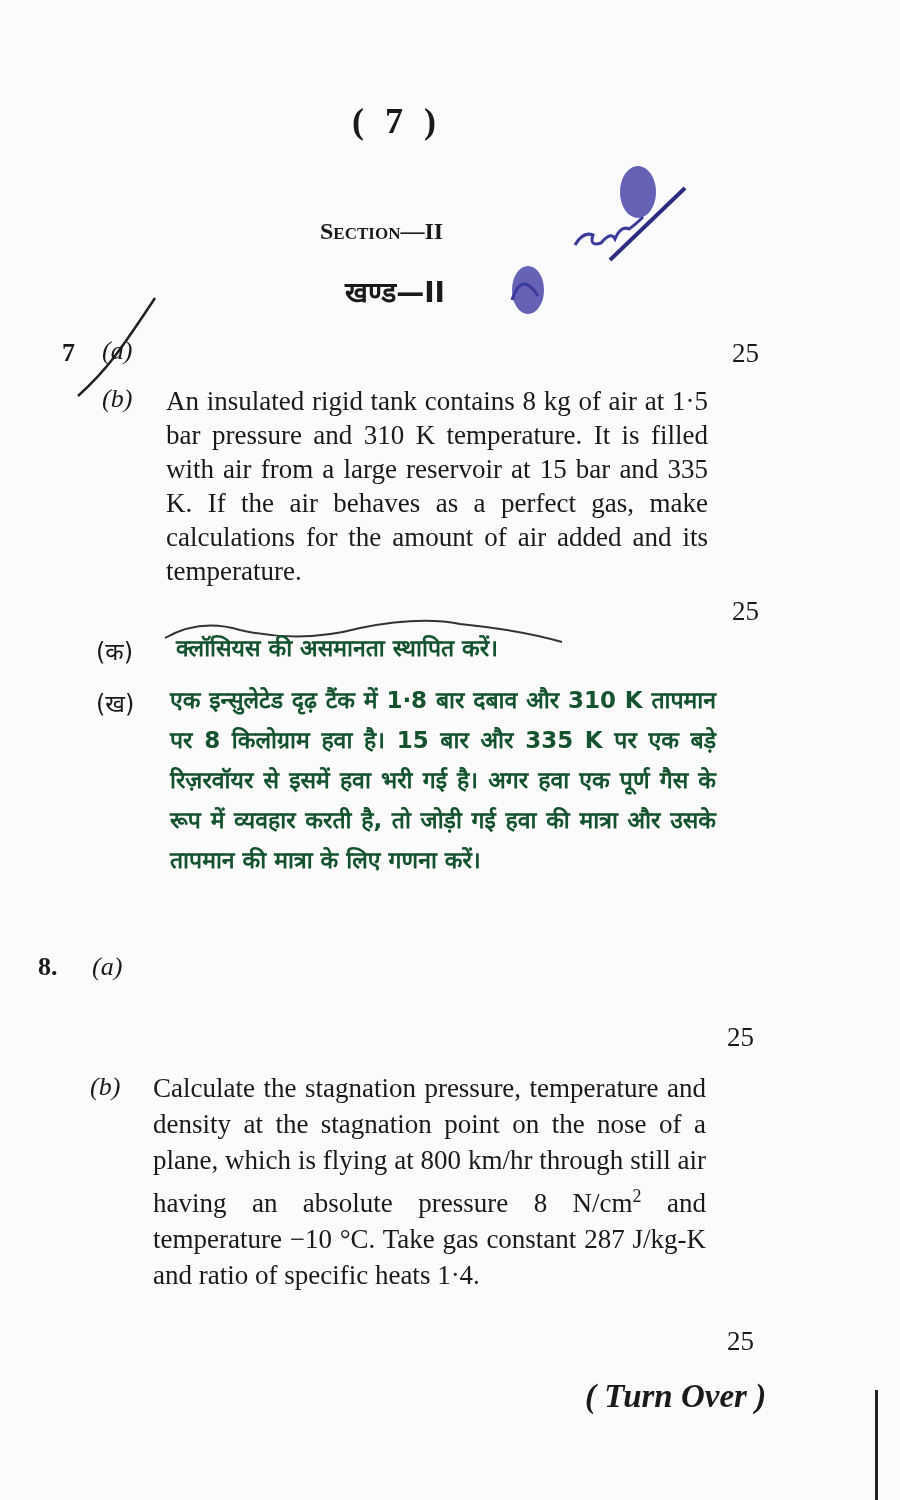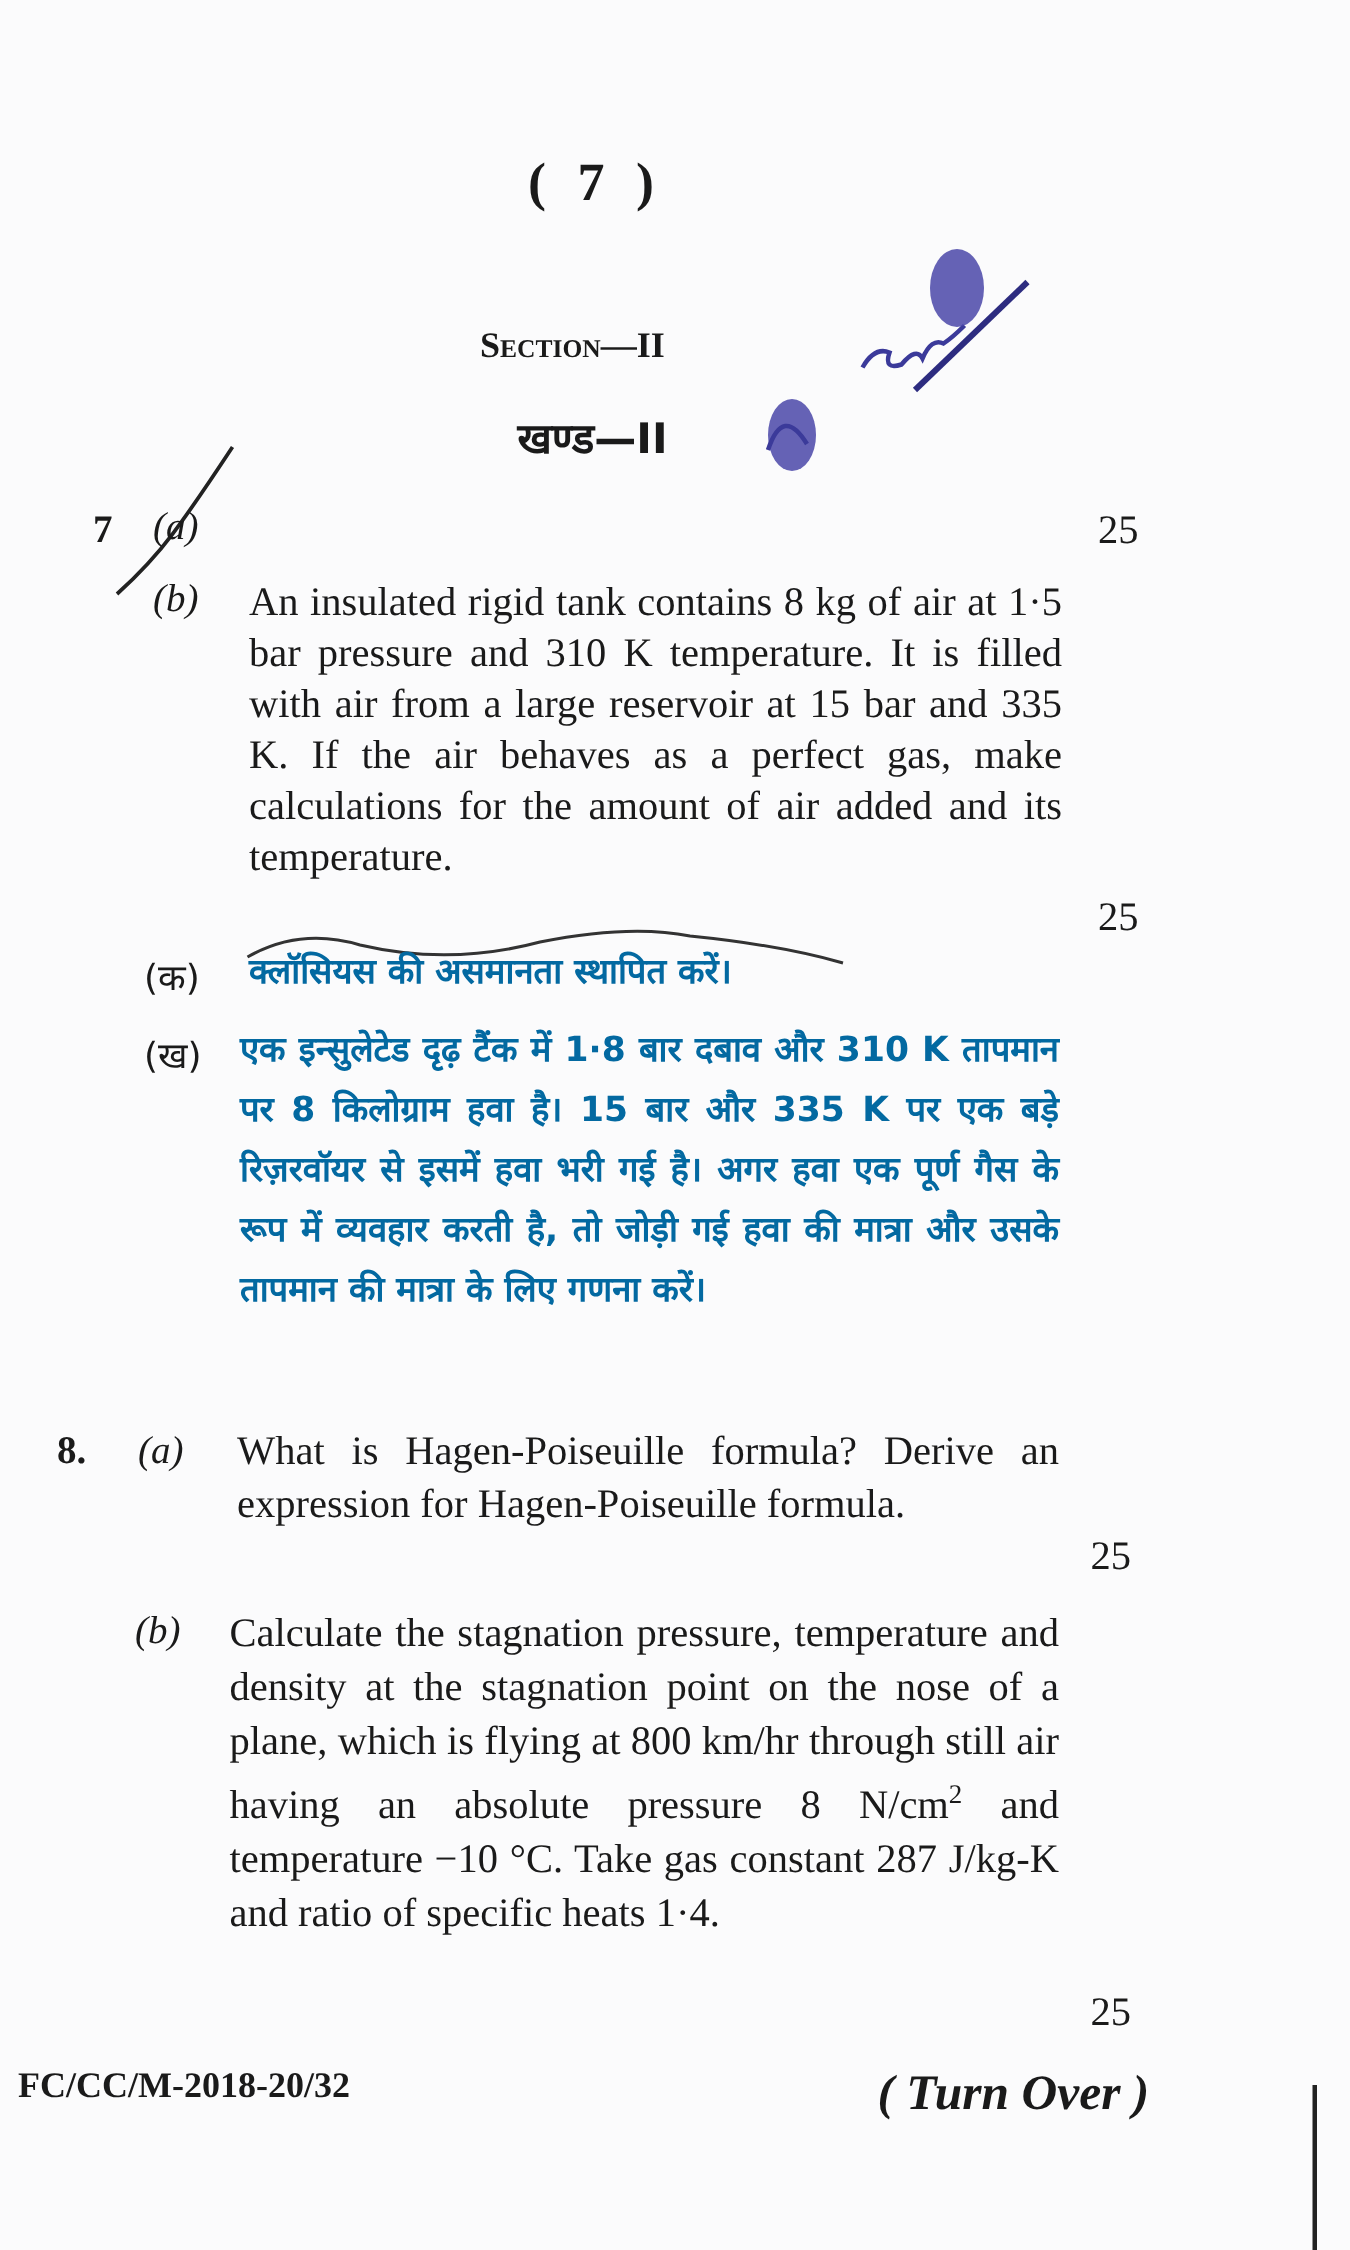"क्लॉसियस की असमानता स्थापित करें।" .body-hi { color: #0369a1 -> #14532d; margin-left: none -> 10px }
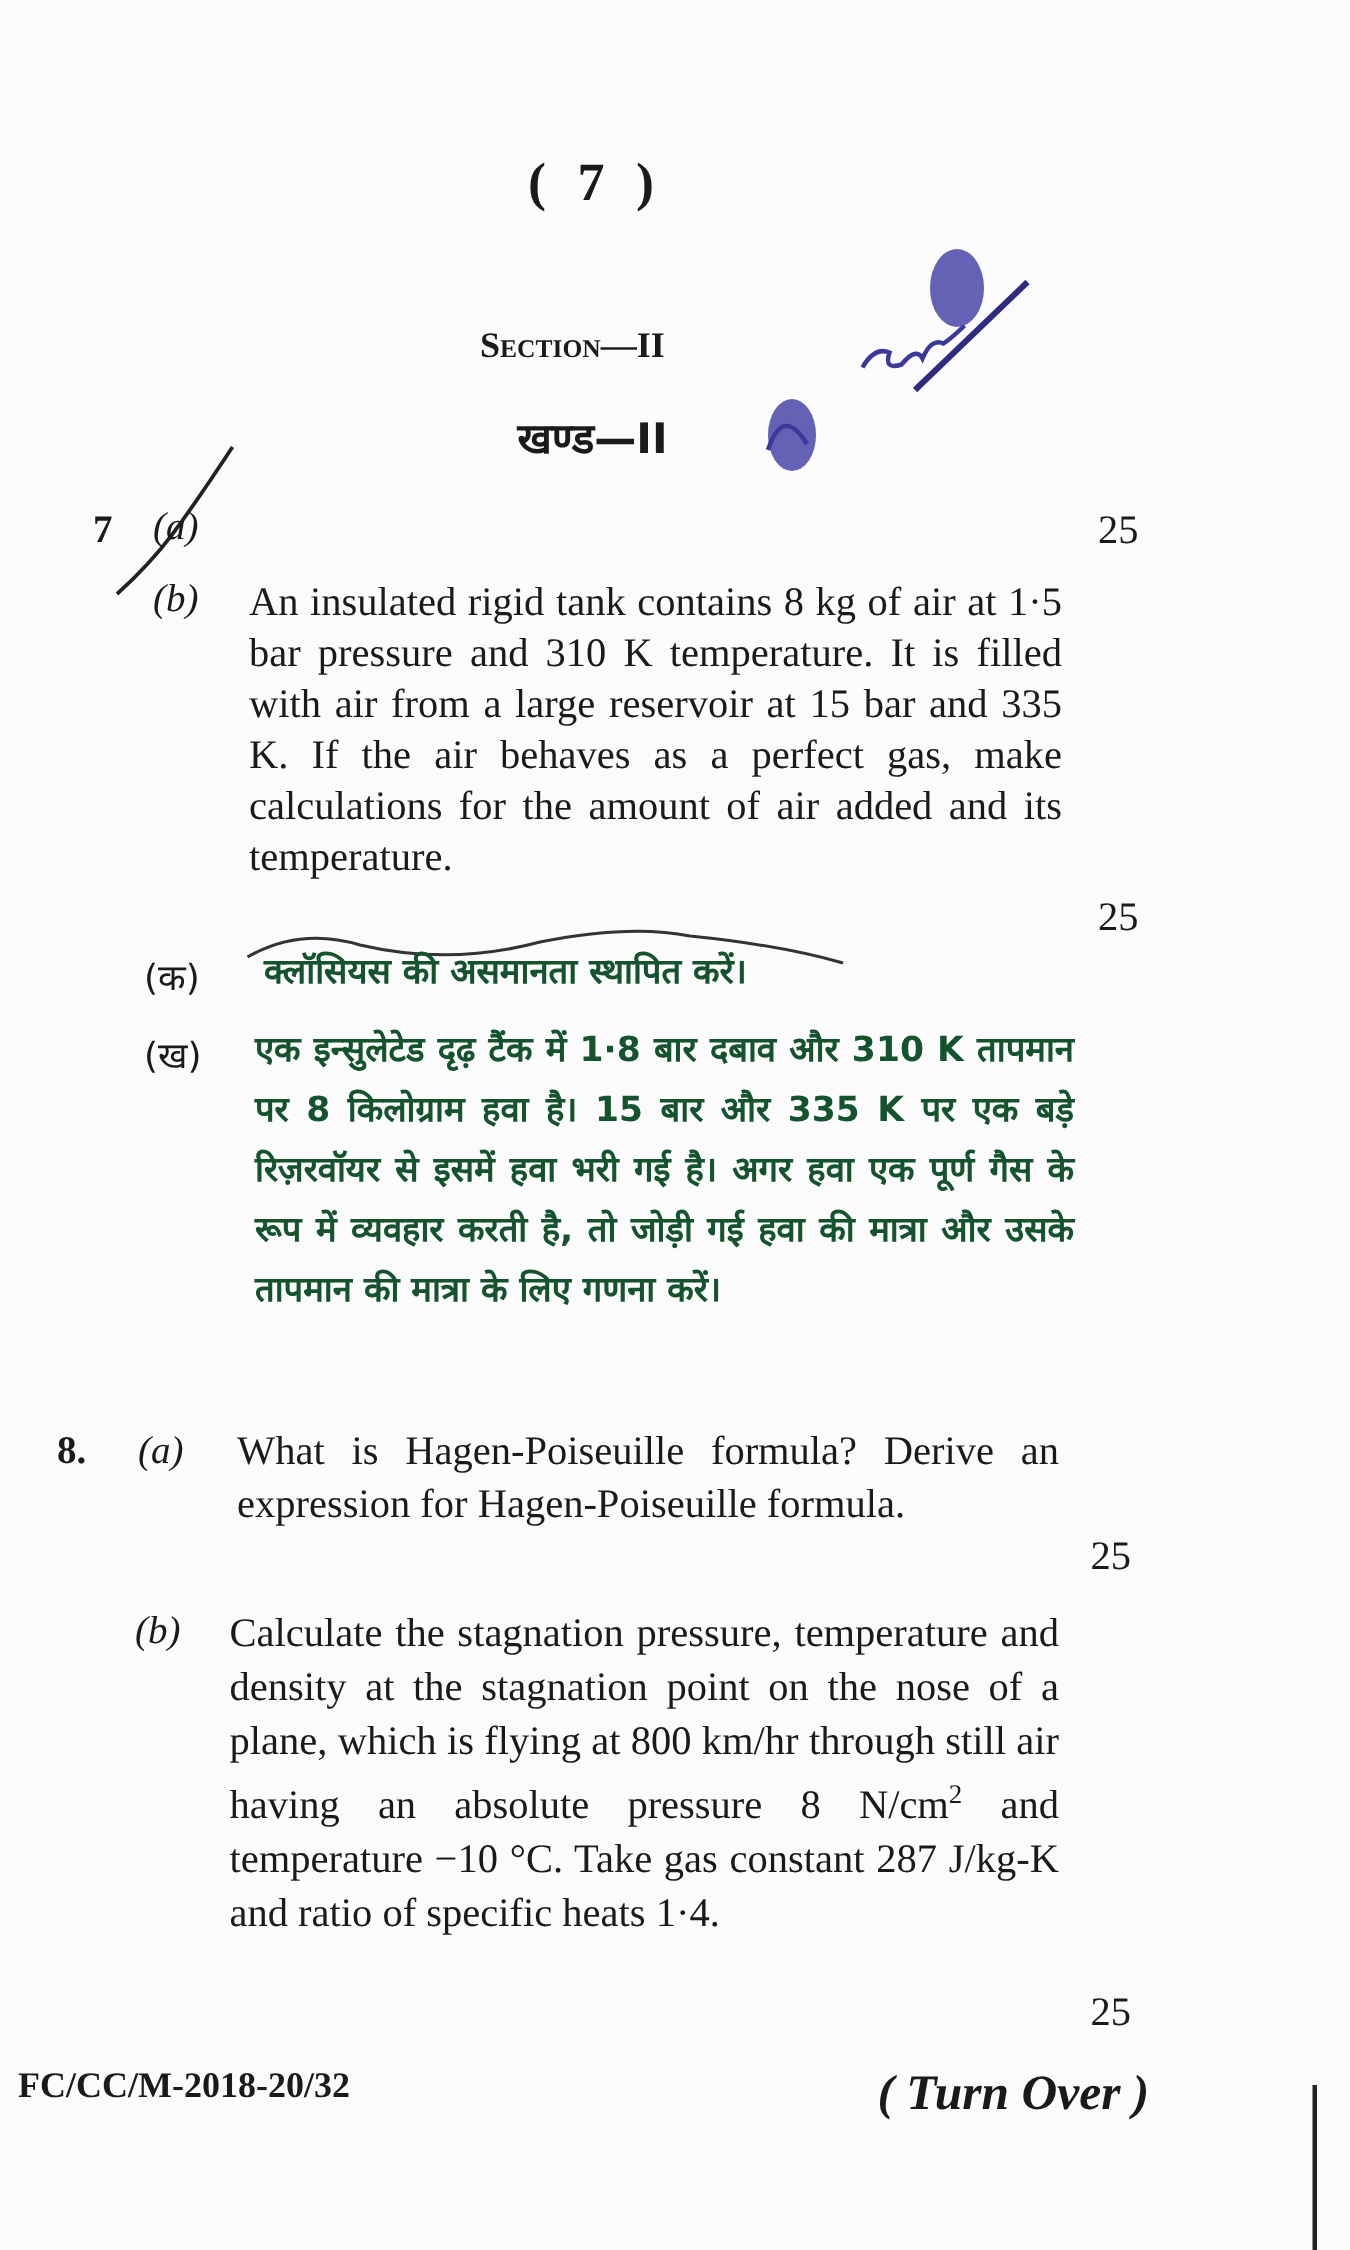"What is Hagen-Poiseuille formula? Derive" div.body-text { html: <div>What is Hagen-Poiseuille formula? Derive an expression for Hagen-Poiseuille formula.</div> -> none }
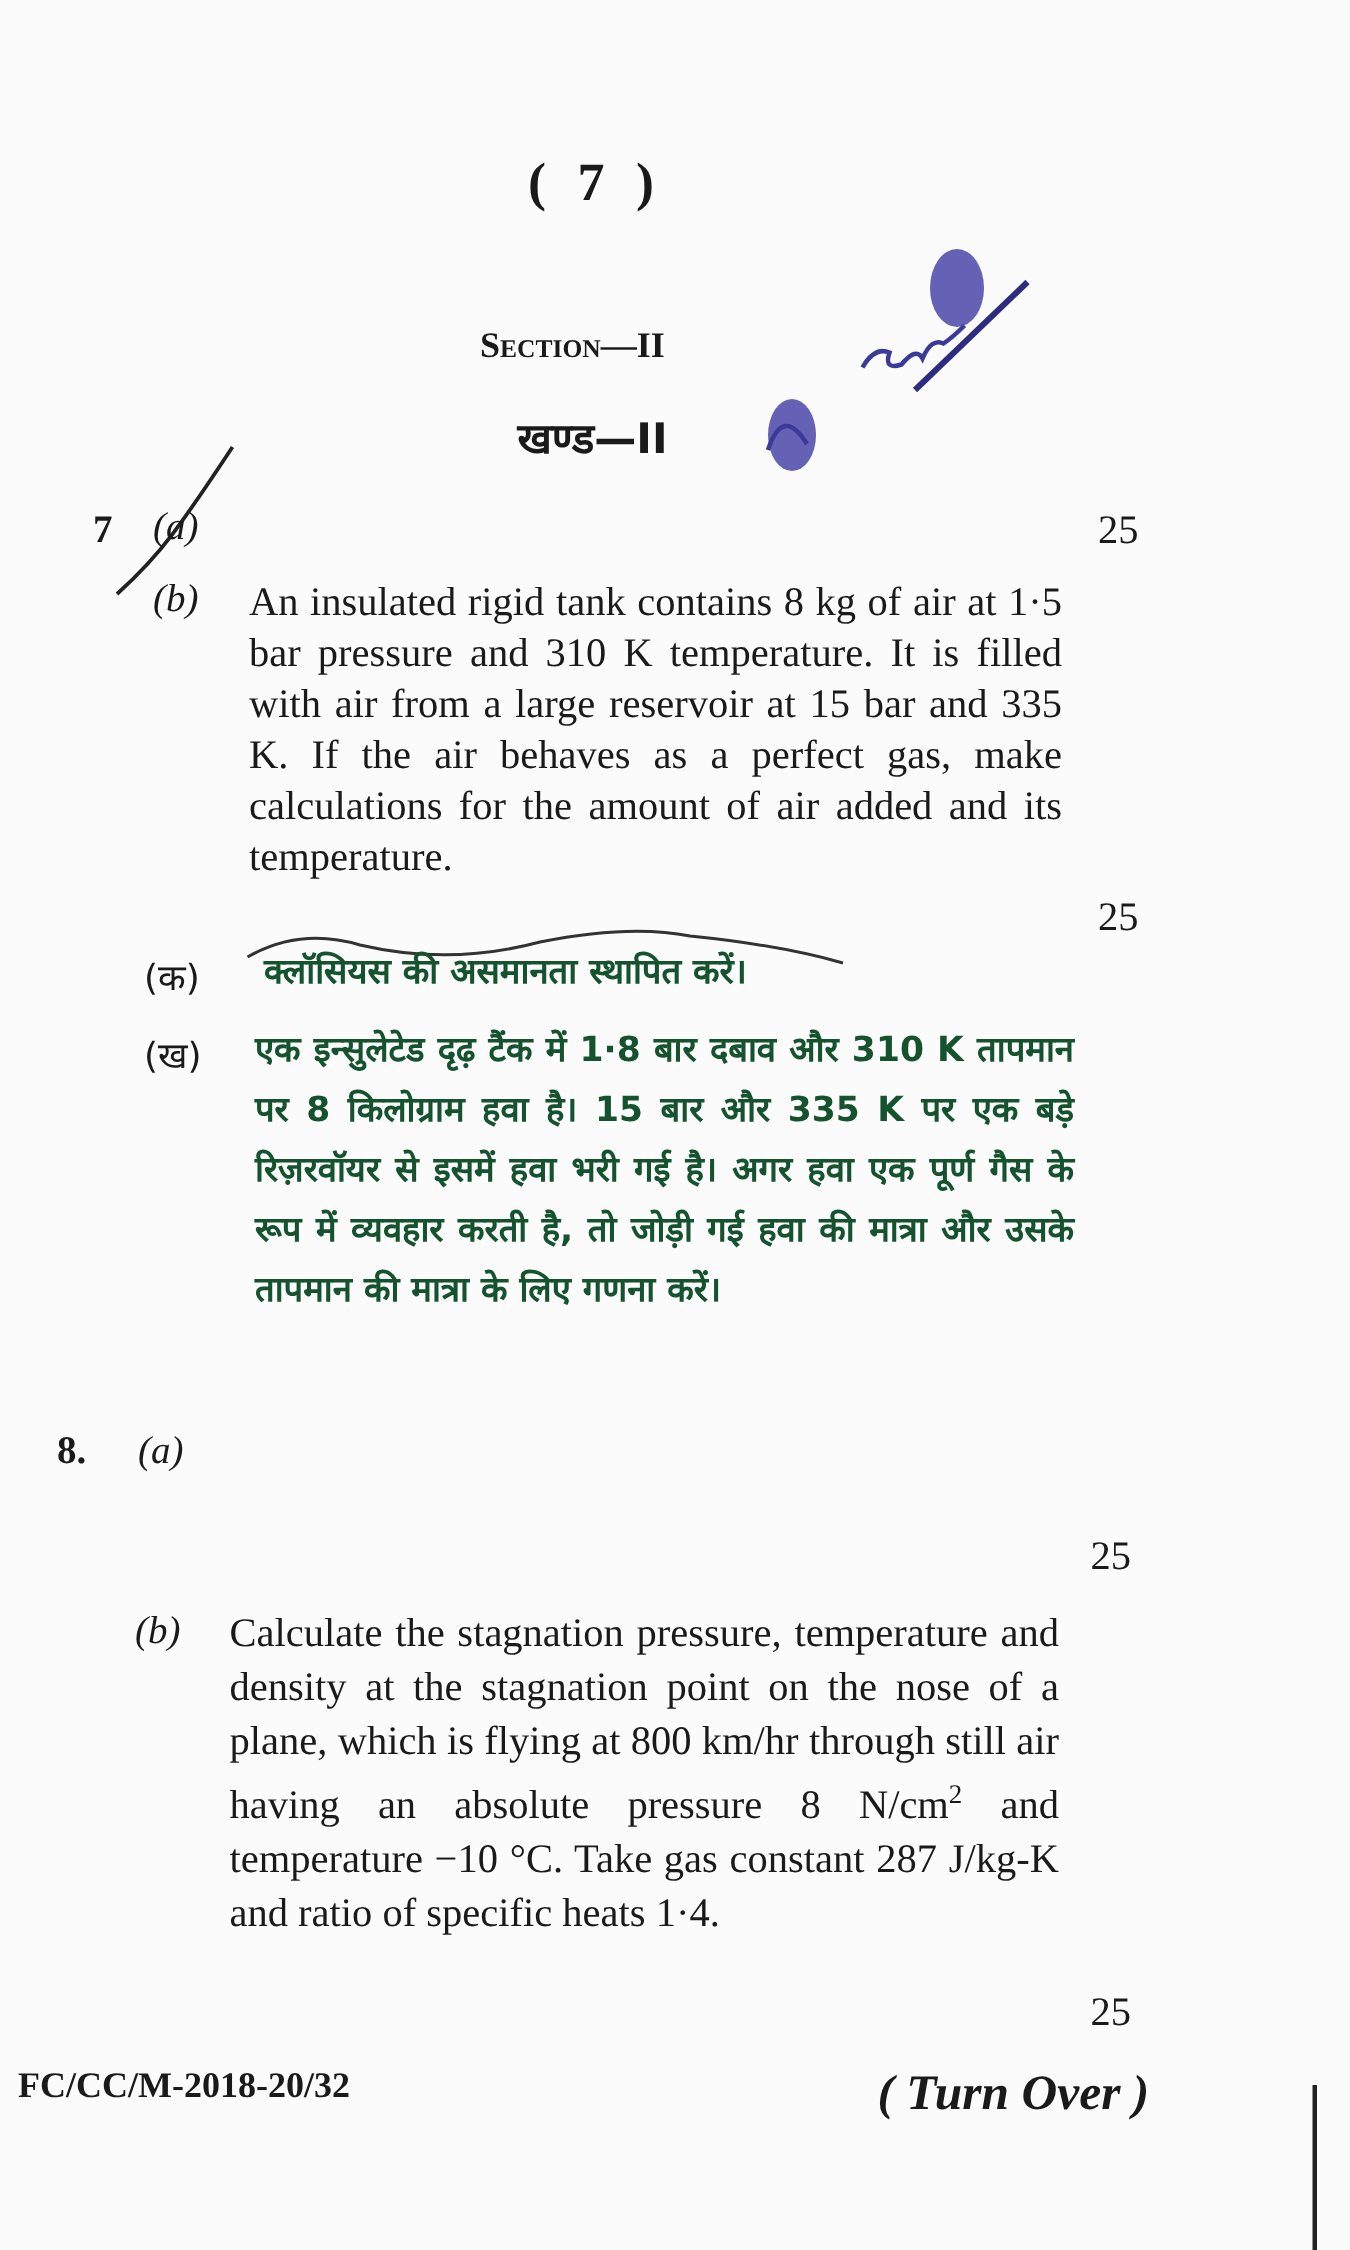"FC/CC/M-2018-20/32" div.footer-code { html: <div>FC/CC/M-2018-20/32</div> -> none }
